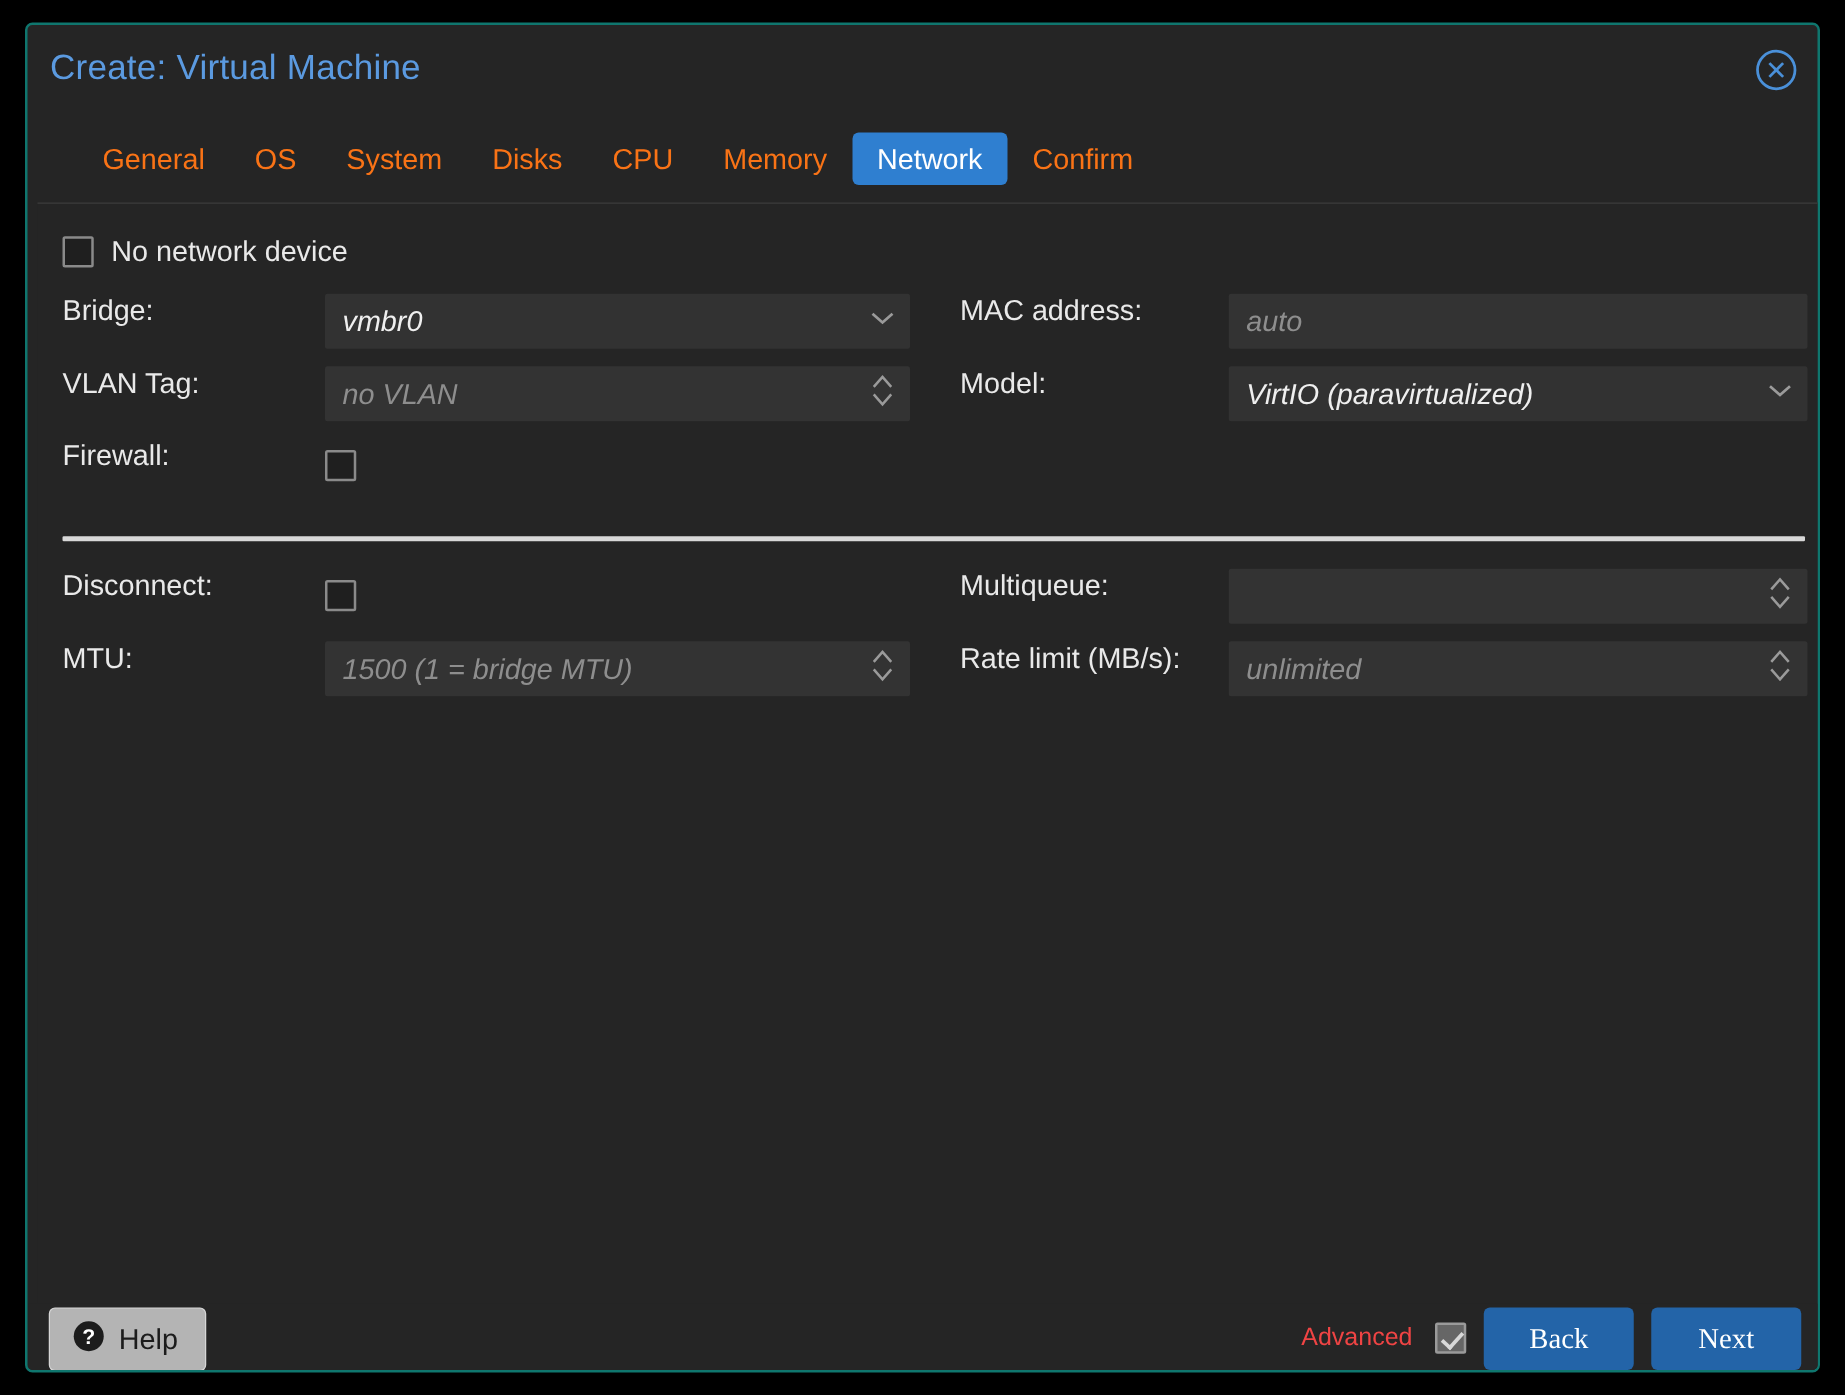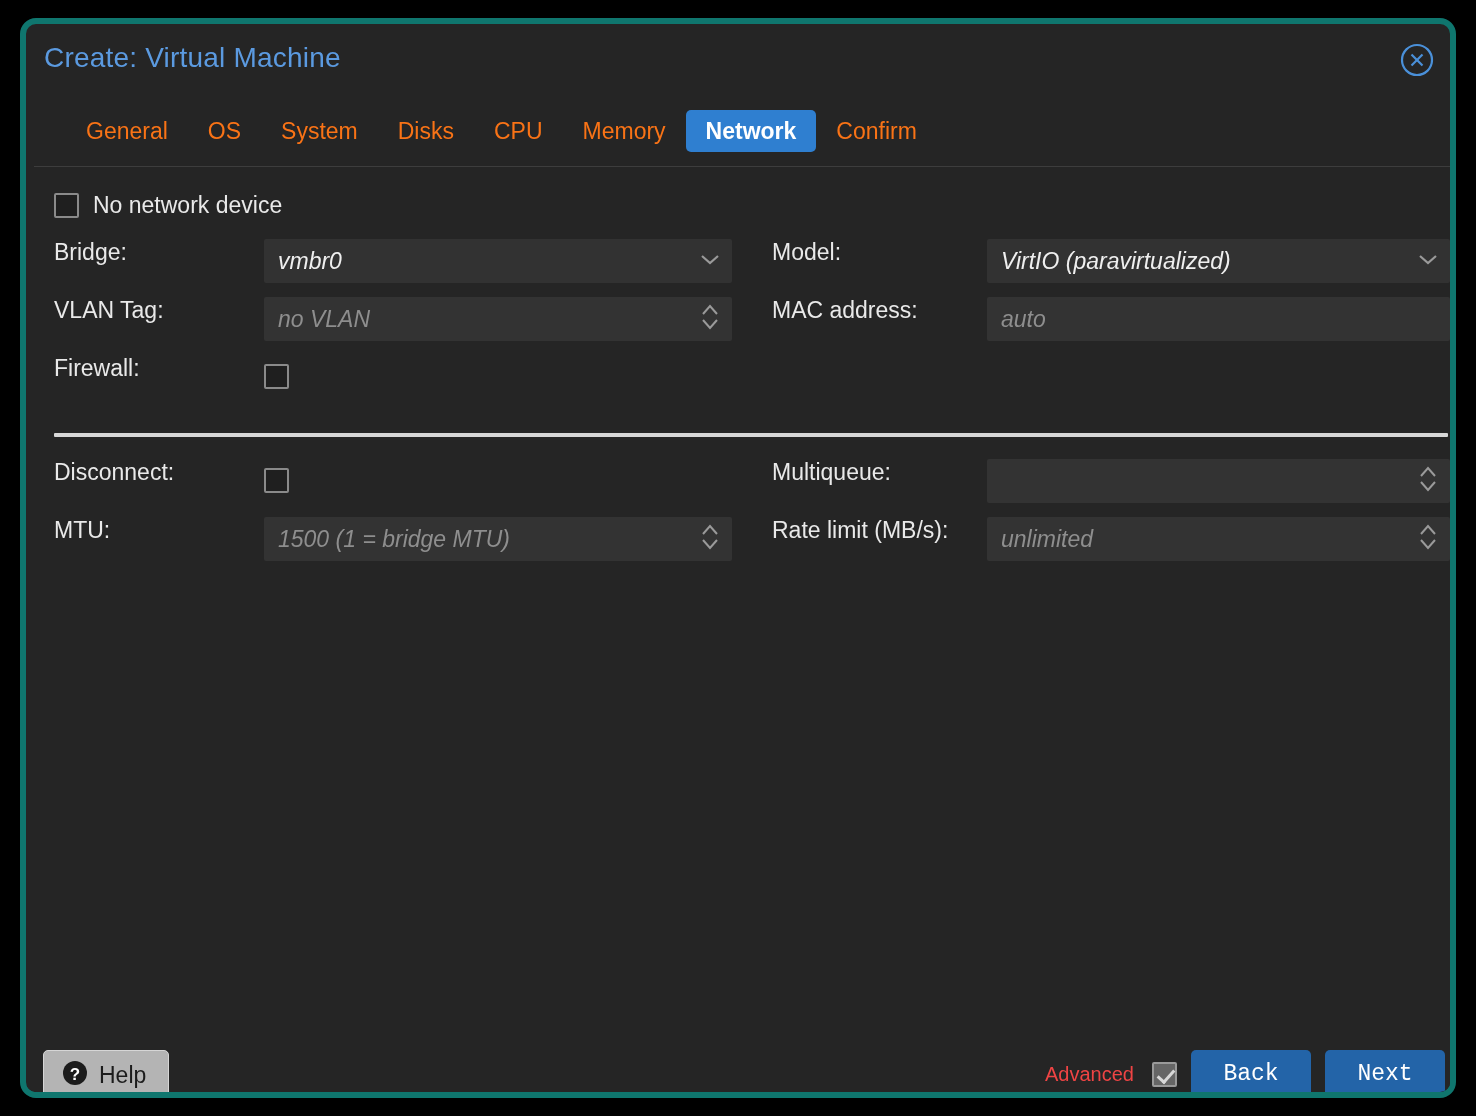"Create: Virtual Machine" #dialog { border: 6px solid #0f766e -> 2px solid #0f766e; border-radius: 16px -> 6px }
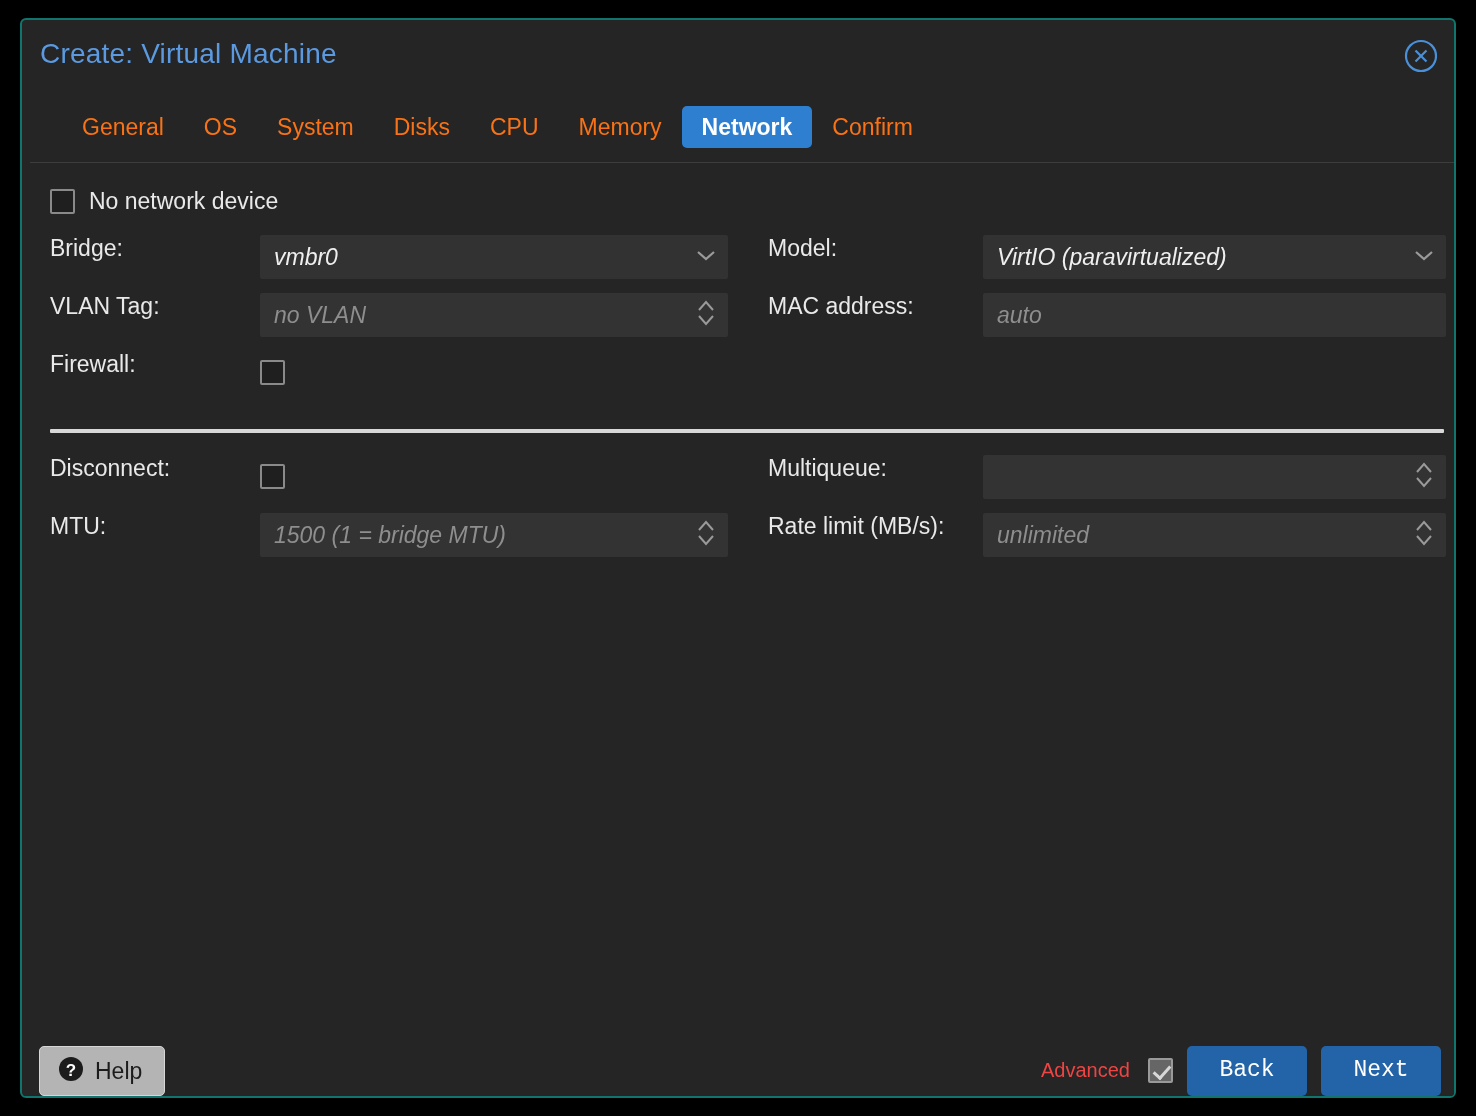"Network" .tab.active { font-weight: bold -> none }
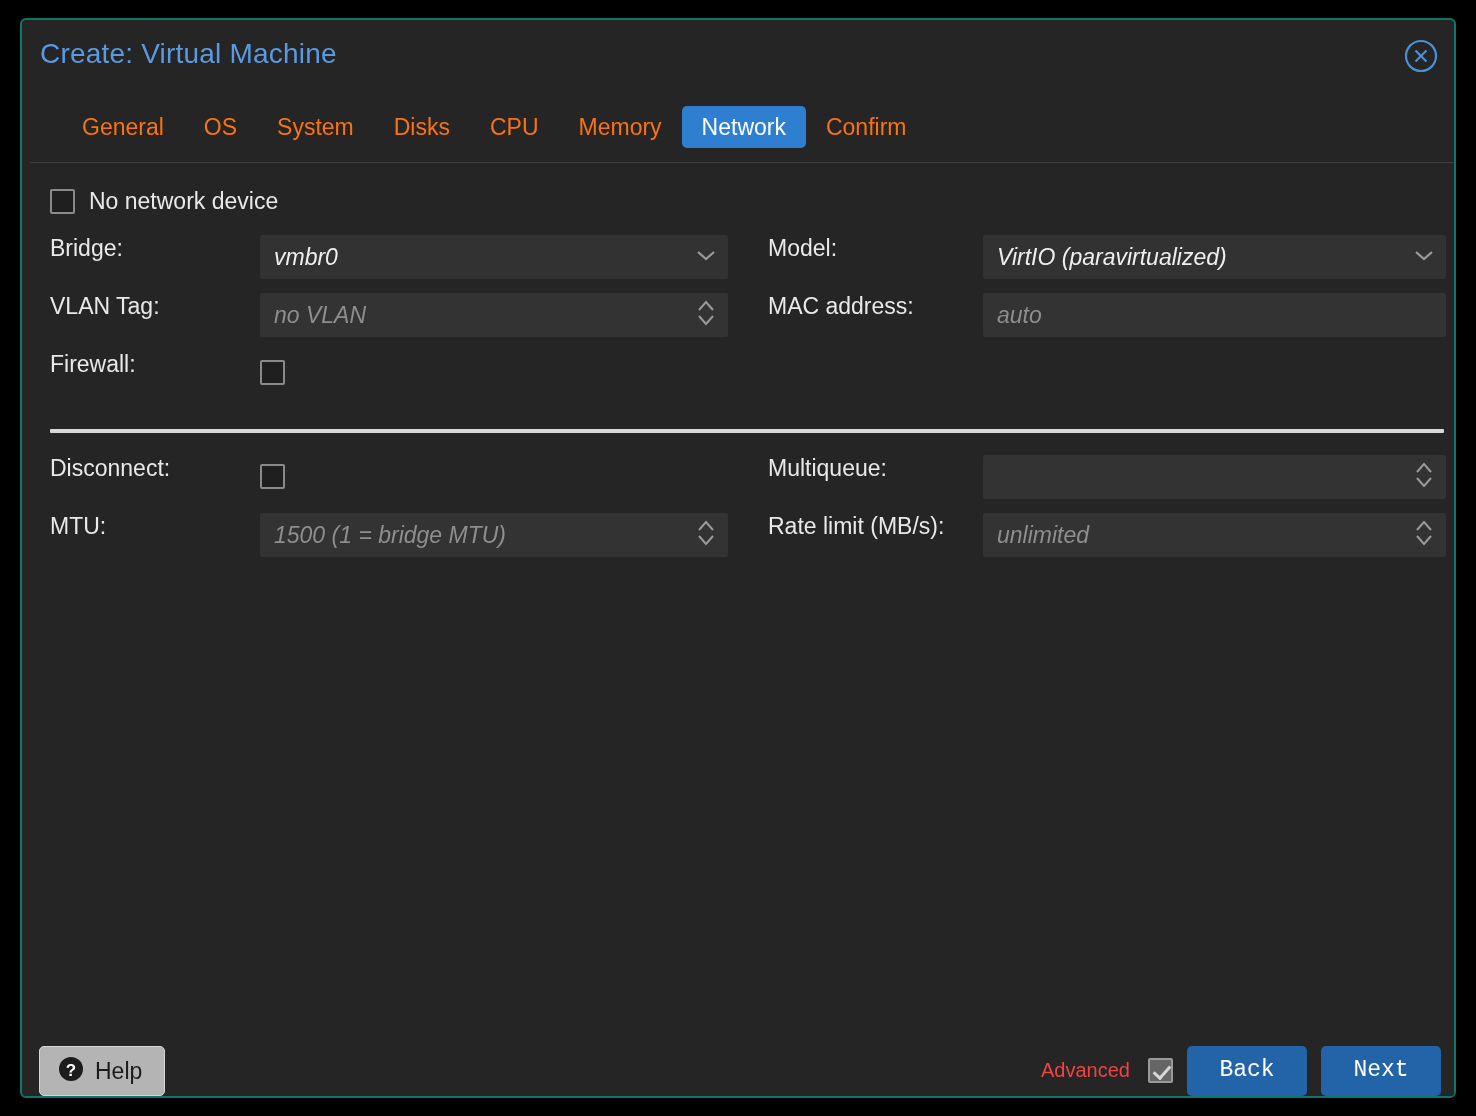"Model:" div.frow { order: before "MAC address:" -> after "MAC address:" }
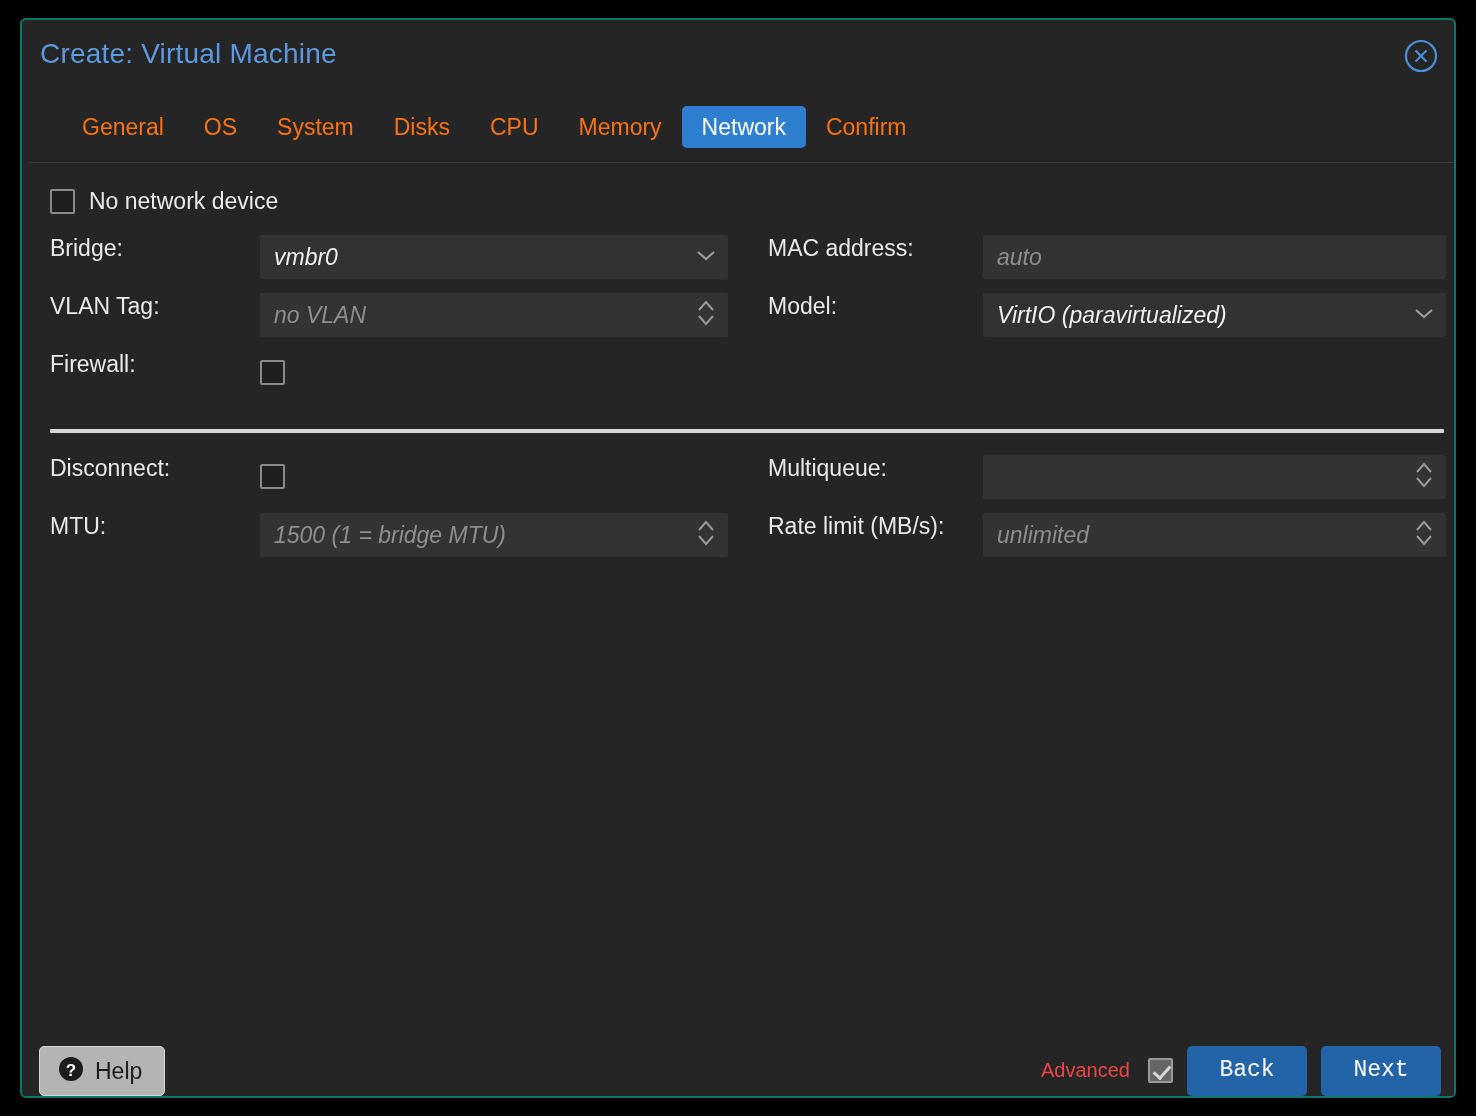"Back" .btn-primary { font-family: Liberation Mono, monospace -> Liberation Serif, serif }
